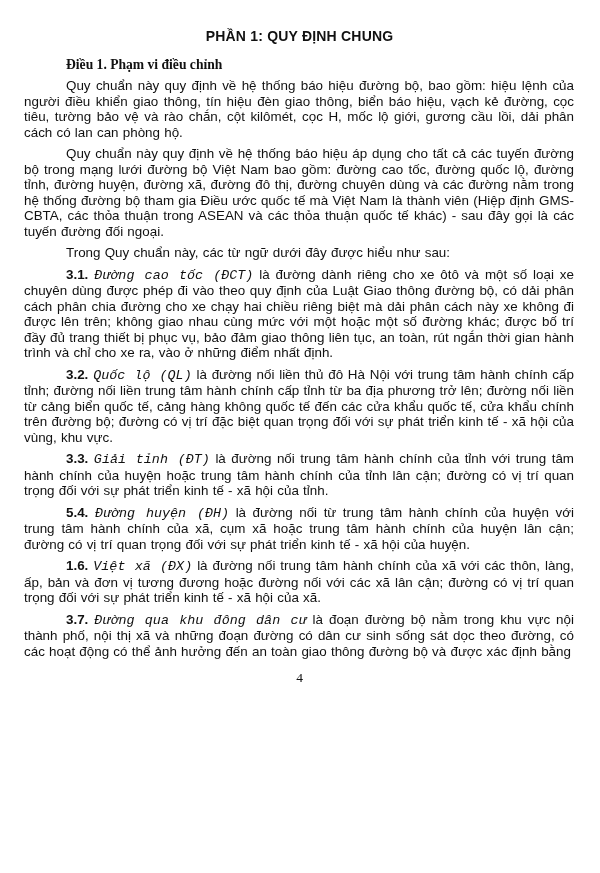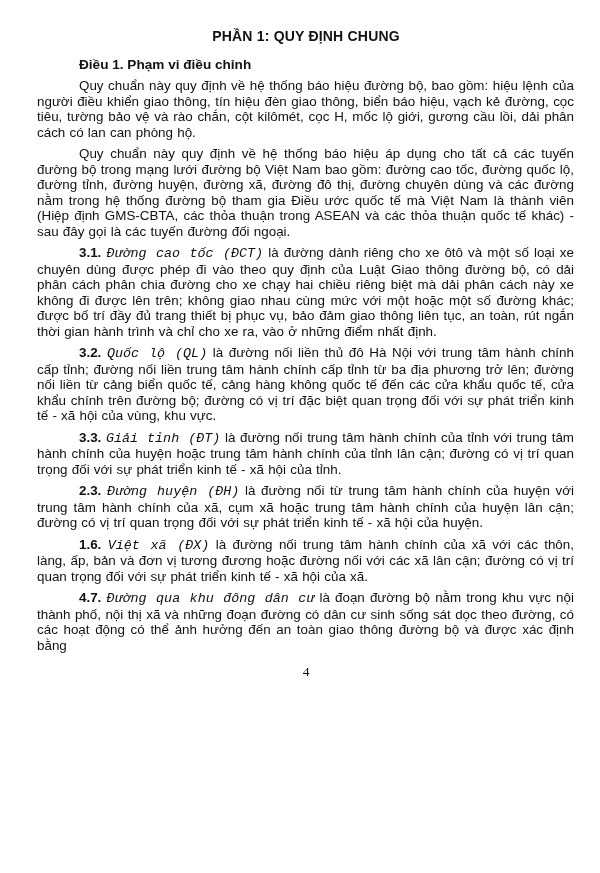"PHẦN 1: QUY ĐỊNH CHUNG" .page { padding: 29px 25px 0 37px -> 29px 25px 0 24px }
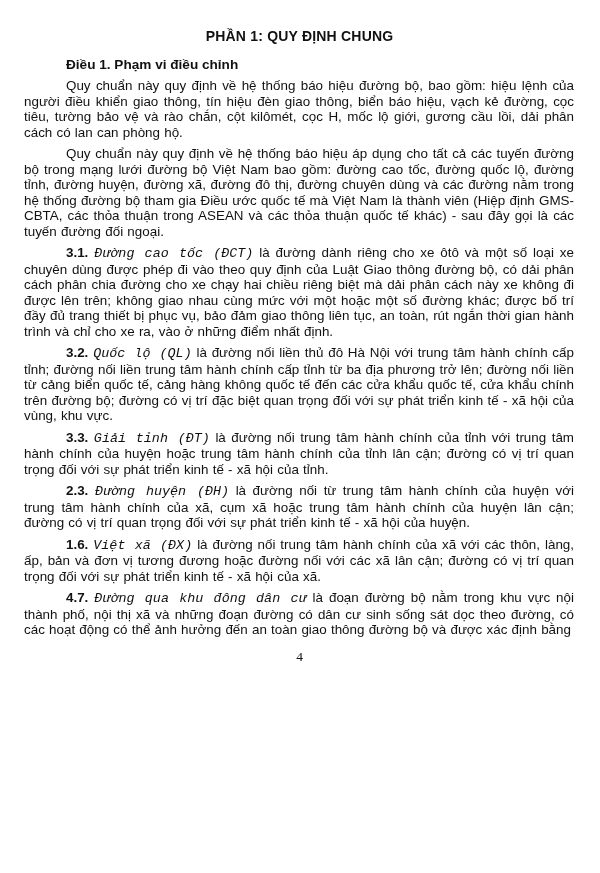"Điều 1. Phạm vi điều" .heading { font-family: none -> Liberation Serif, serif }
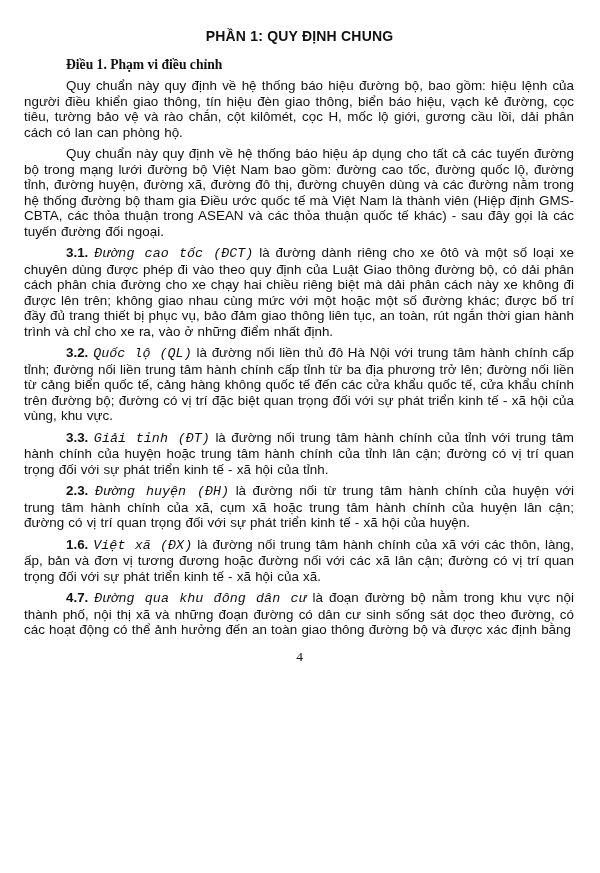"Trong Quy chuẩn này, các" p.para { html: none -> <p>Trong Quy chuẩn này, các từ ngữ dưới đây được hiểu như sau:</p> }
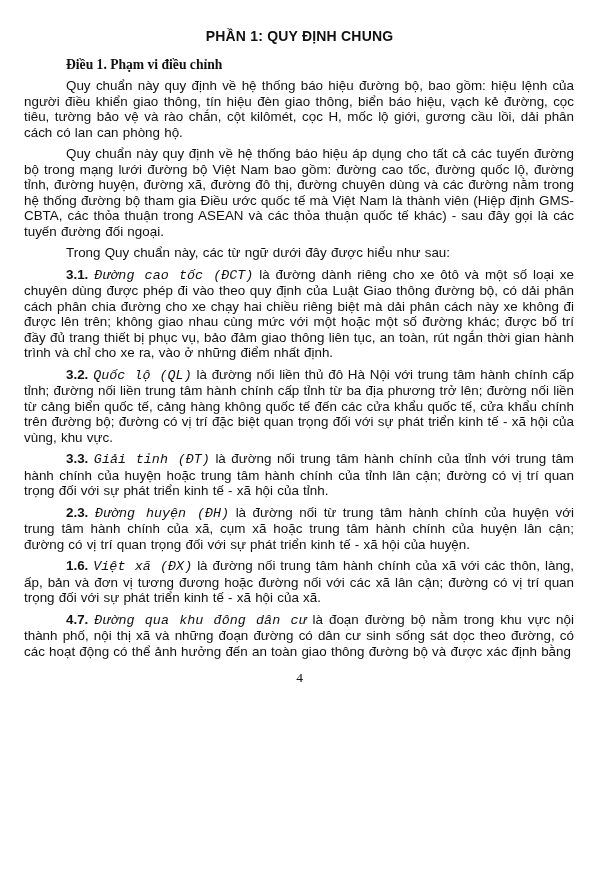"2.3." span.def-num { text: 2.3 -> 5.4 }
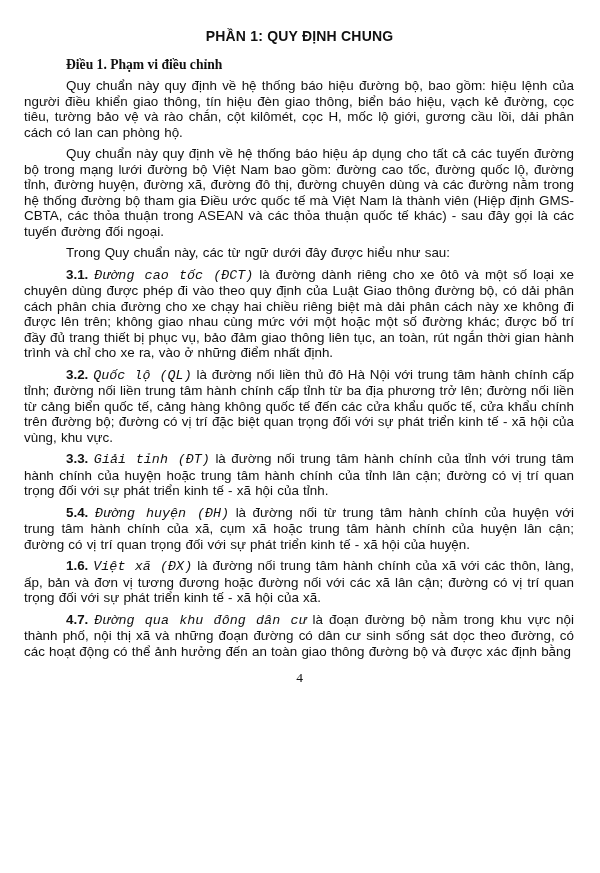"4.7." span.def-num { text: 4.7 -> 3.7 }
